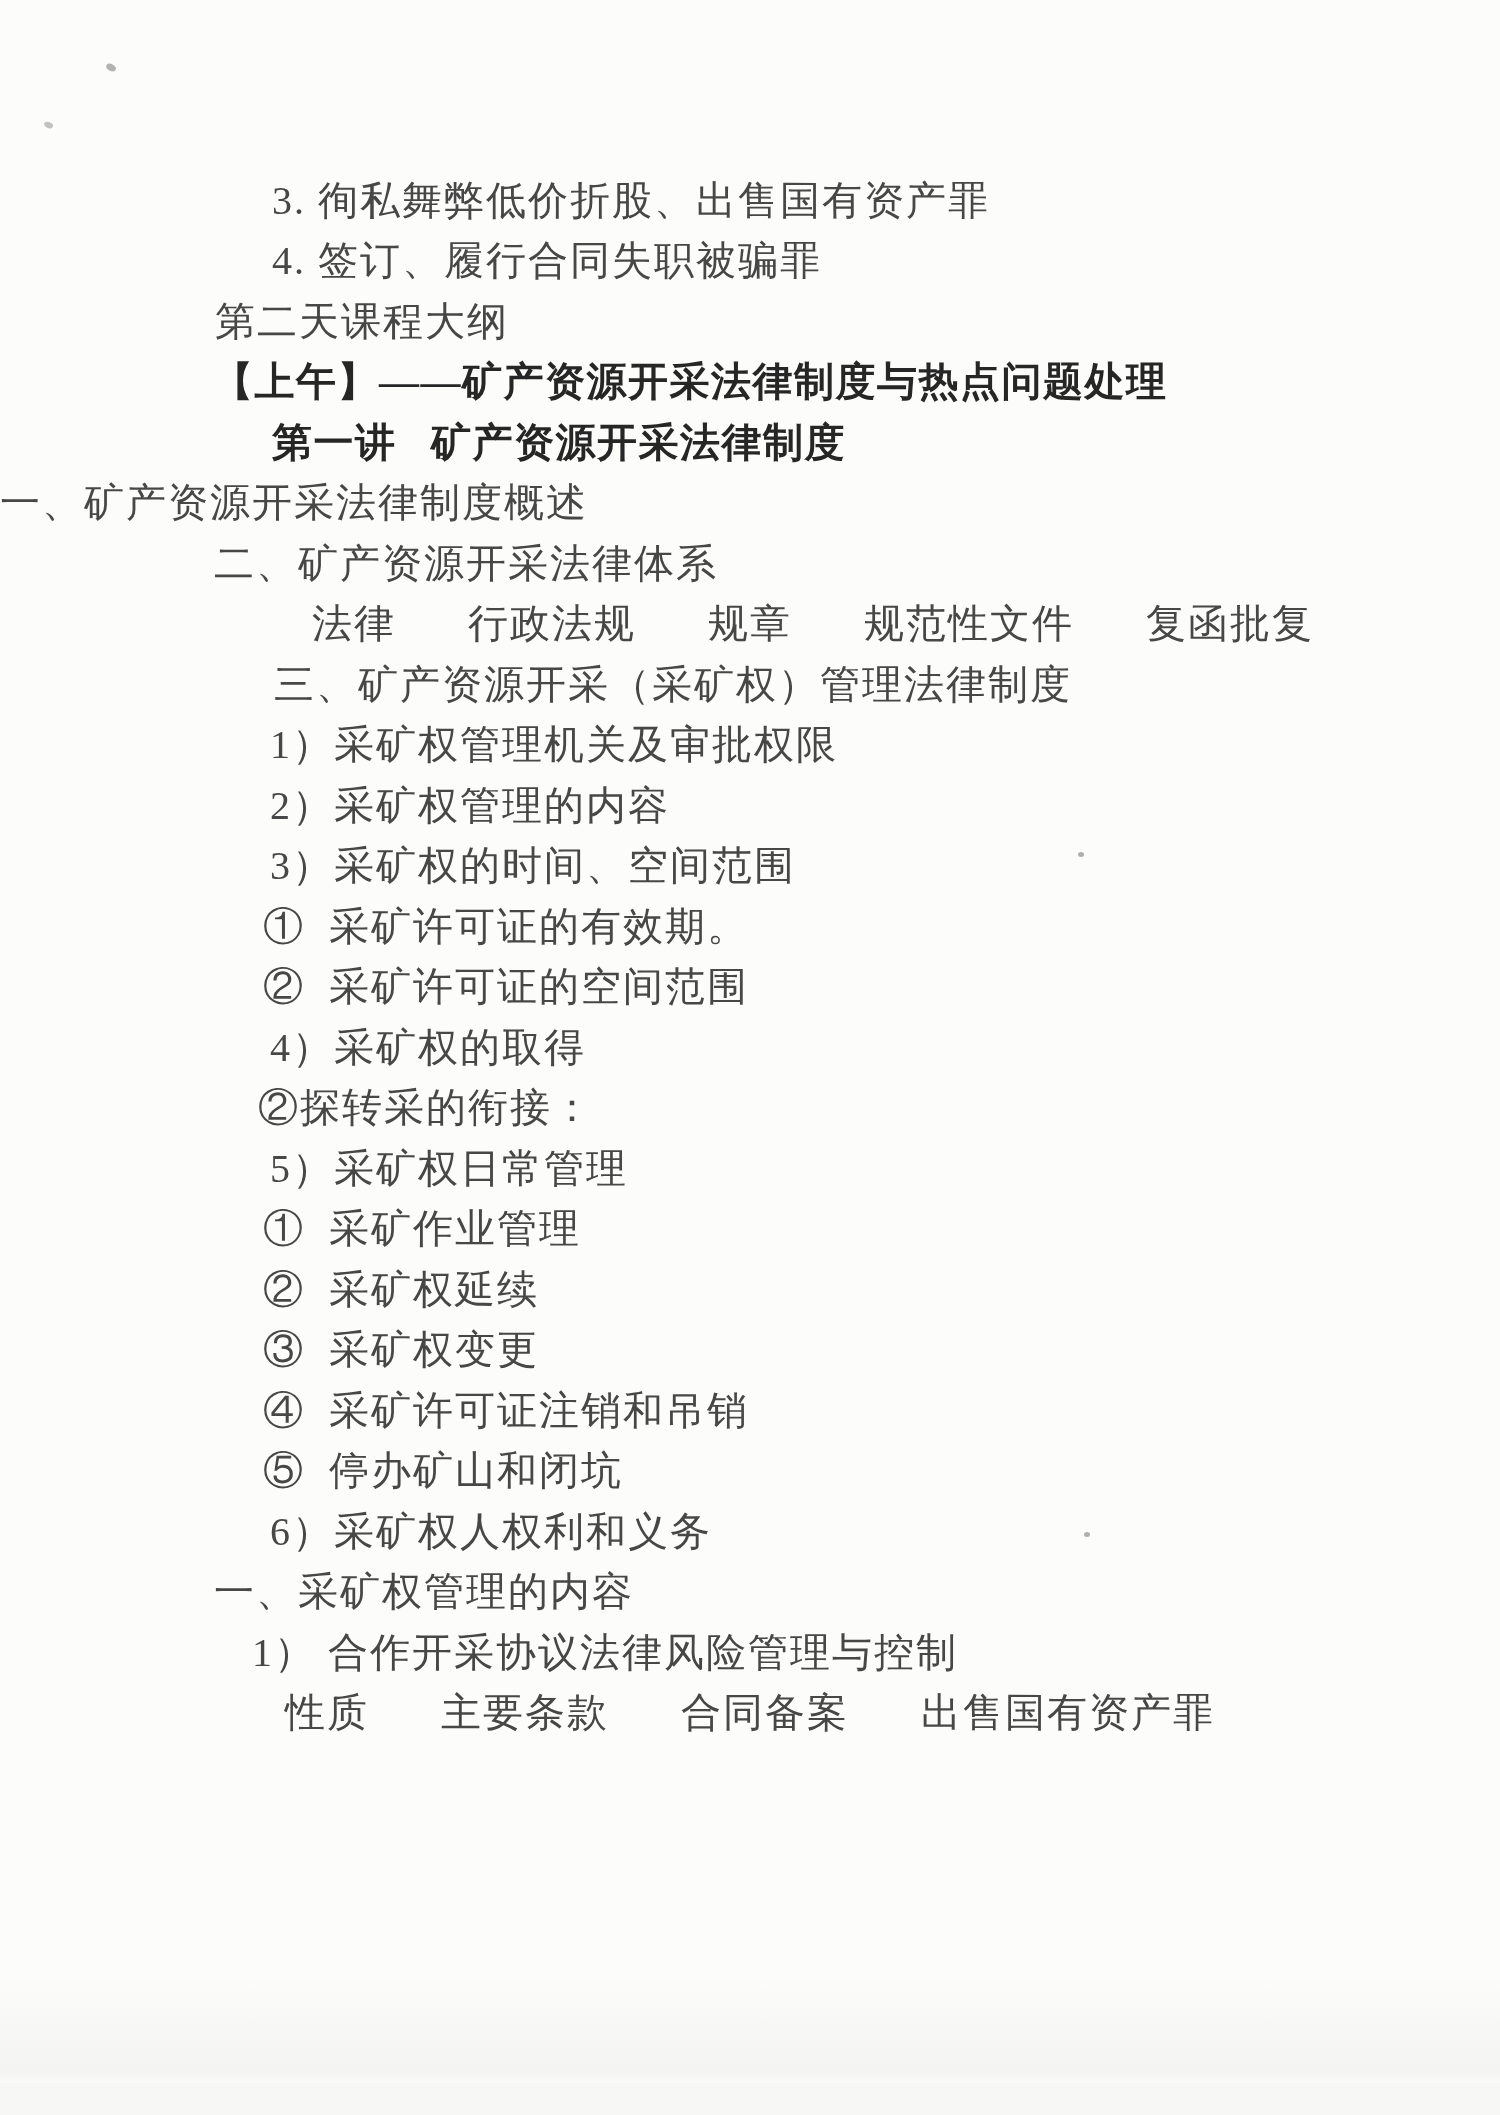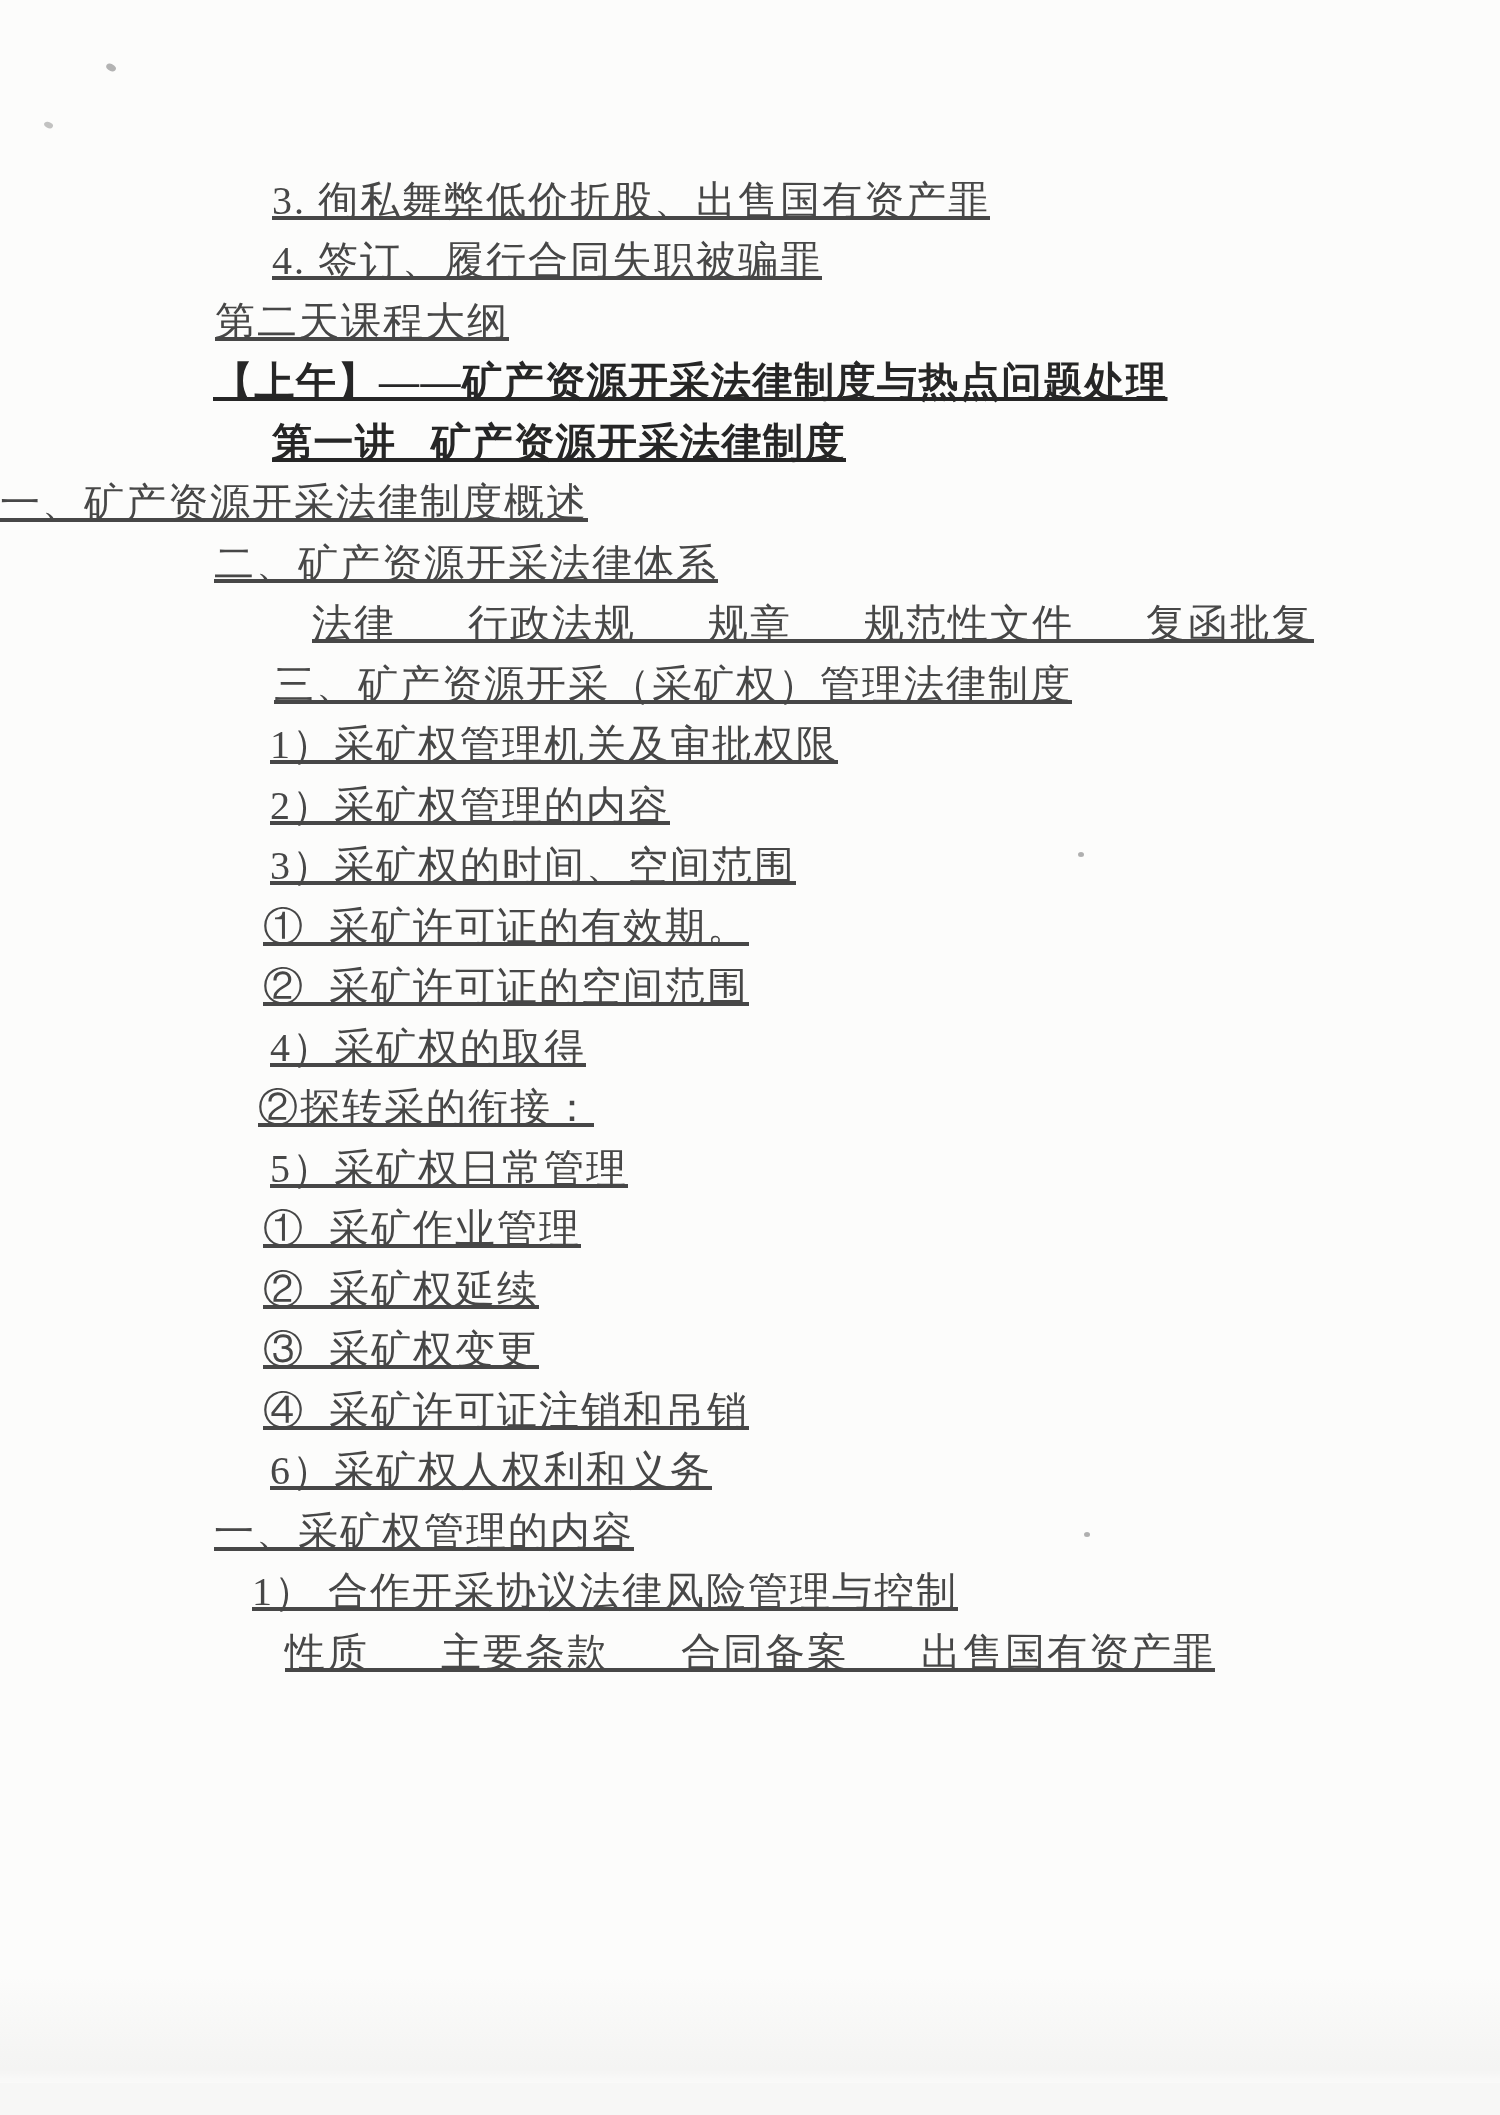"3. 徇私舞弊低价折股、出售国有资产罪" .line { text-decoration: underline -> none }
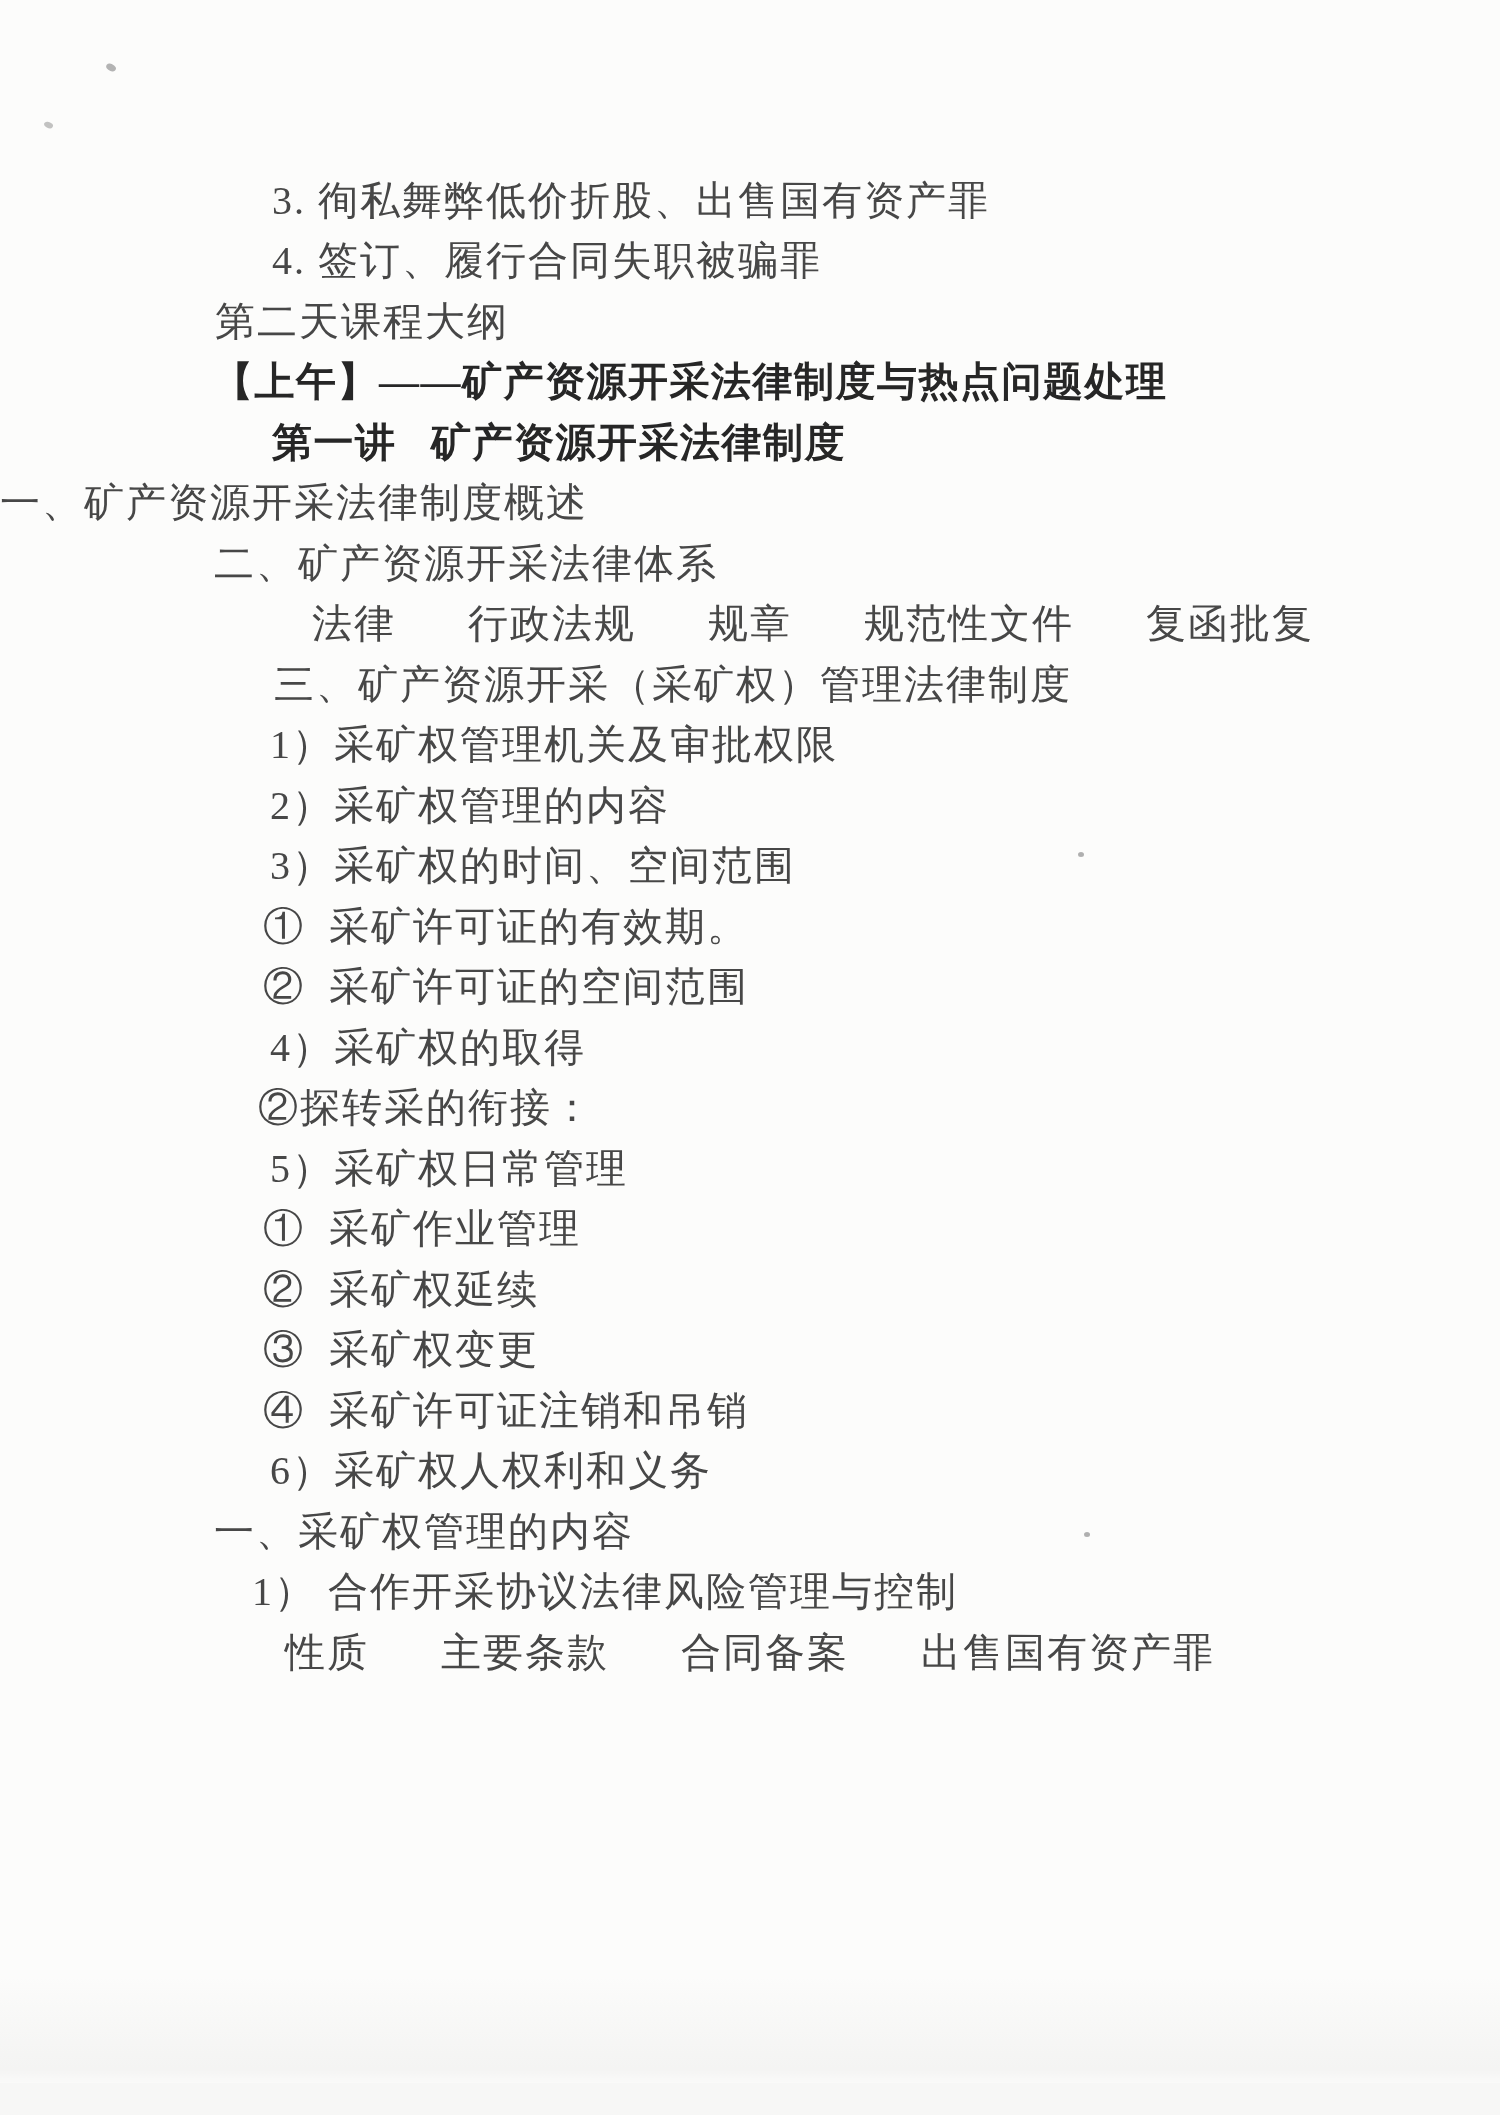"⑤ 停办矿山和闭坑" div.line { html: none -> <div>⑤ 停办矿山和闭坑</div> }
